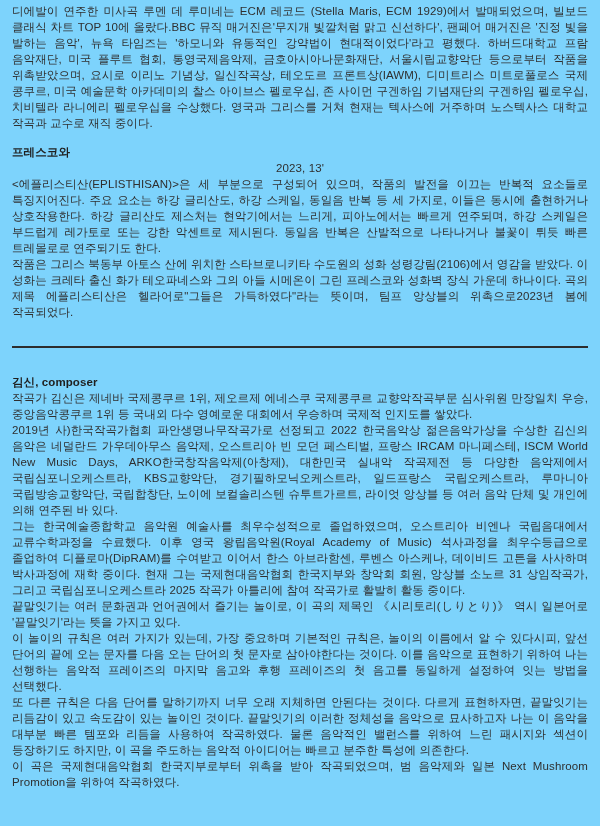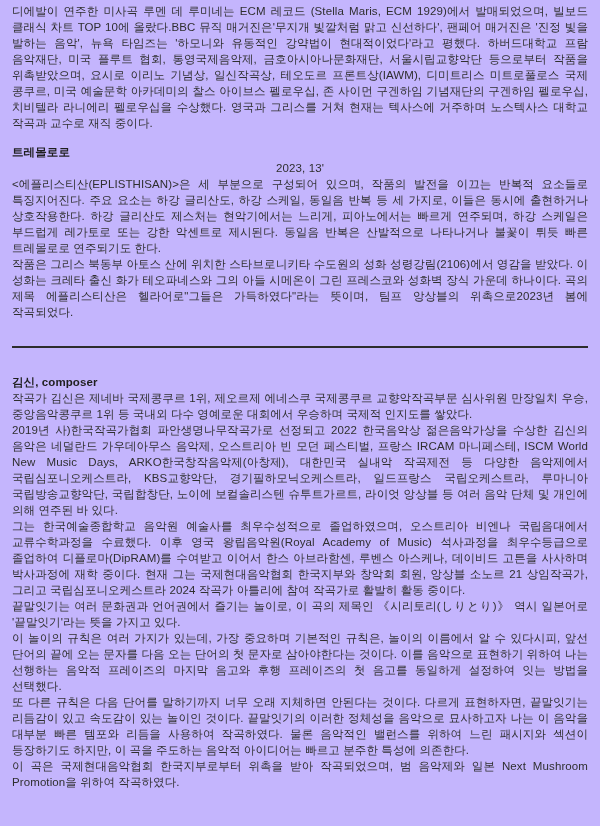"디에발이 연주한 미사곡 루멘 데" .page { background: #c4b5fd -> #7dd3fc }
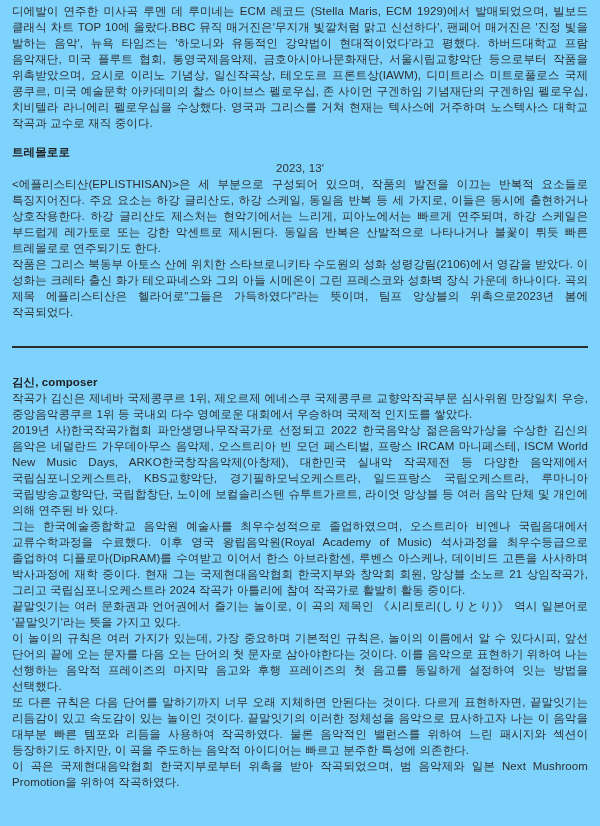"트레몰로로" p.heading { text: 트레몰로로 -> 프레스코와 }
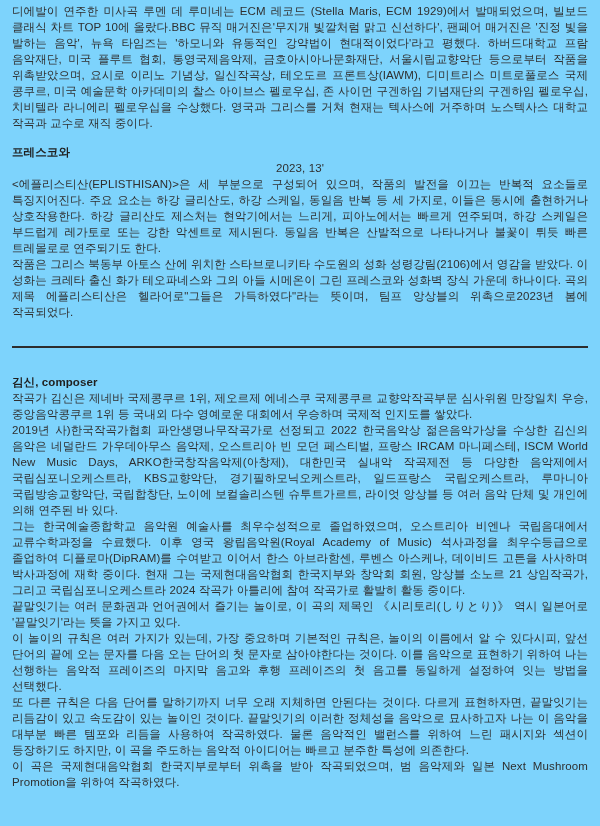"그는 한국예술종합학교 음악원 예술사를 최우수성적으로" p { text: 21 상임작곡가, 그리고 국립심포니오케스트라 2024 -> 31 상임작곡가, 그리고 국립심포니오케스트라 2025 }
